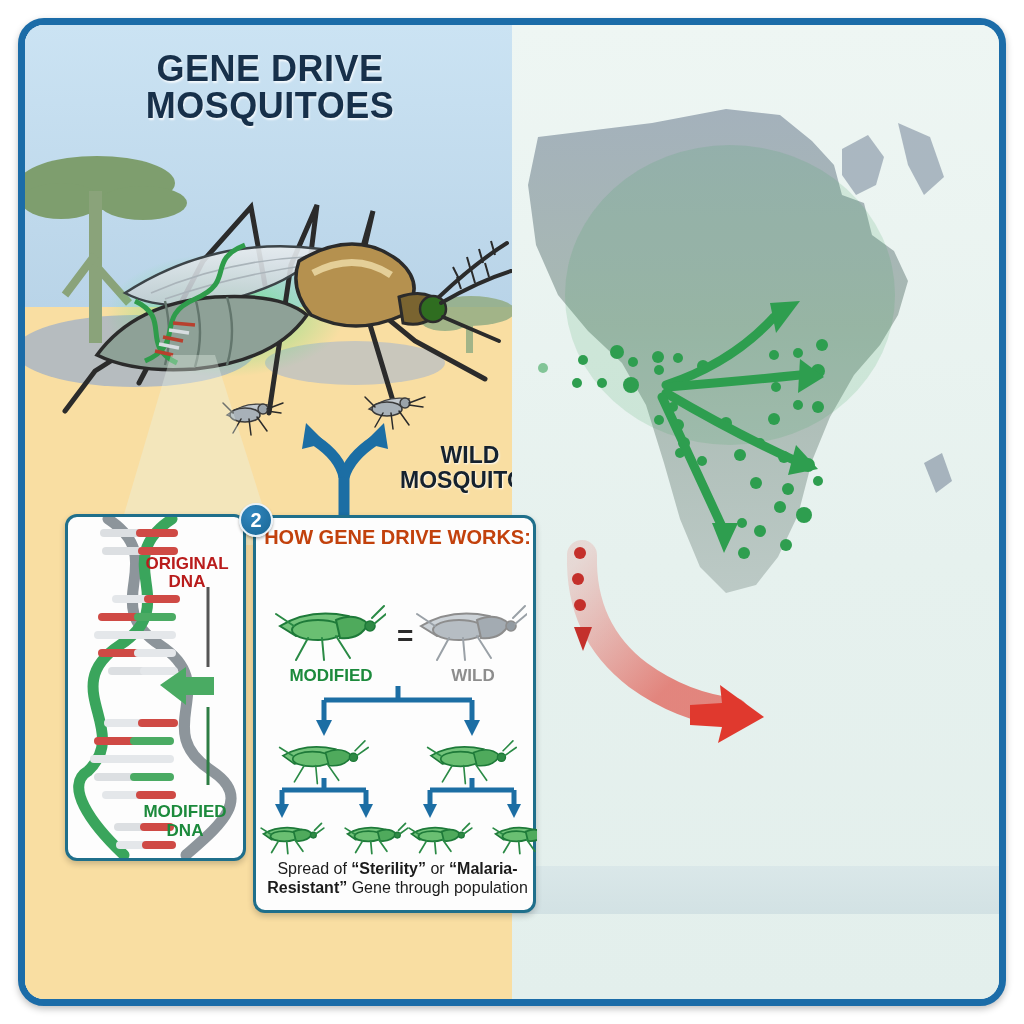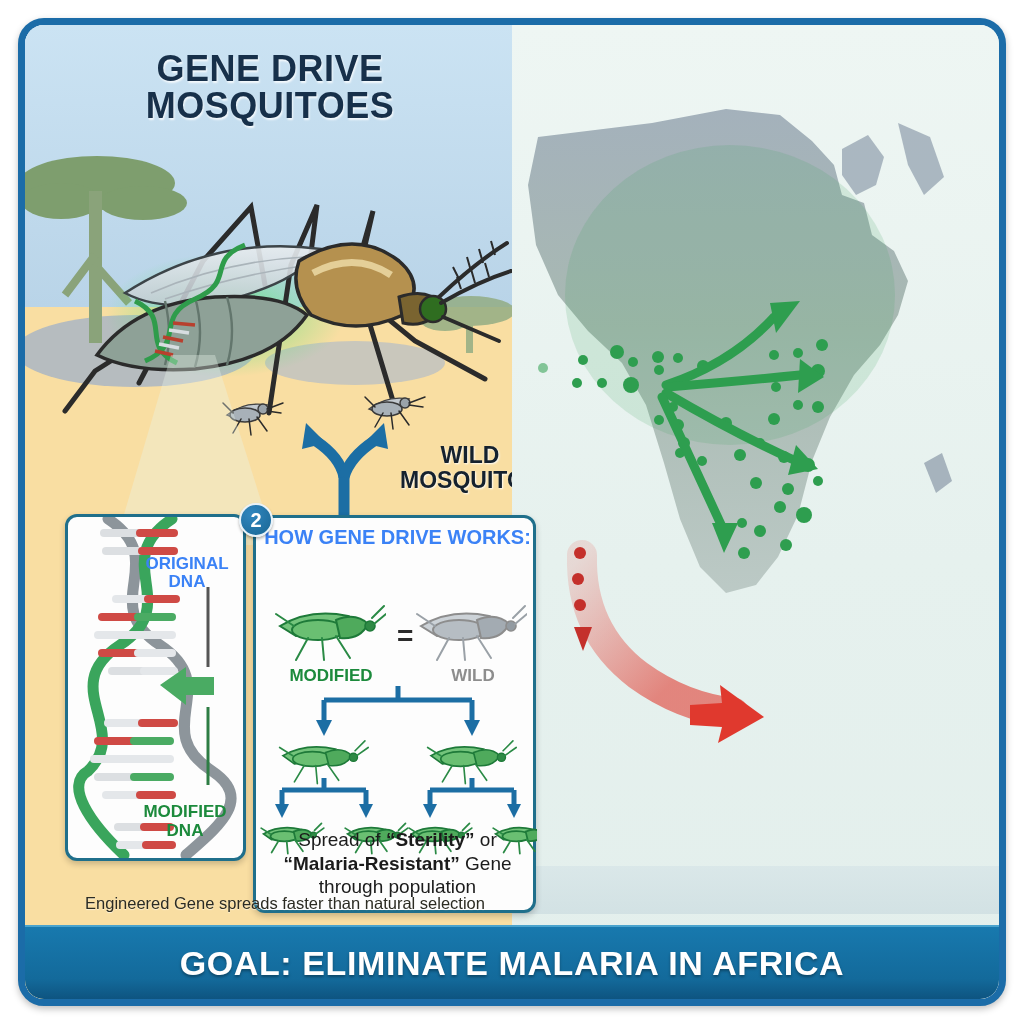"HOW GENE DRIVE WORKS:" #inherit-title { color: #3b82f6 -> #c2410c }
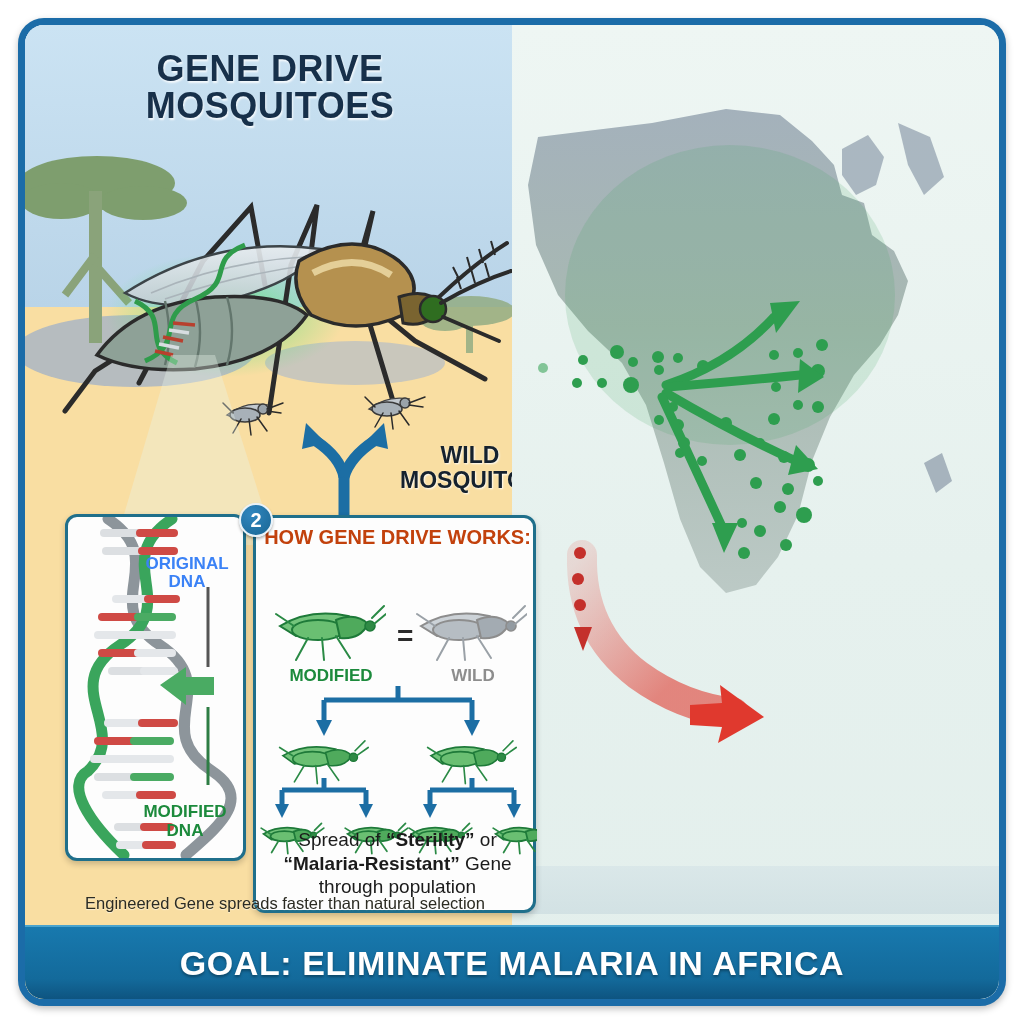"ORIGINAL" #orig-dna-label { color: #3b82f6 -> #b91c1c }
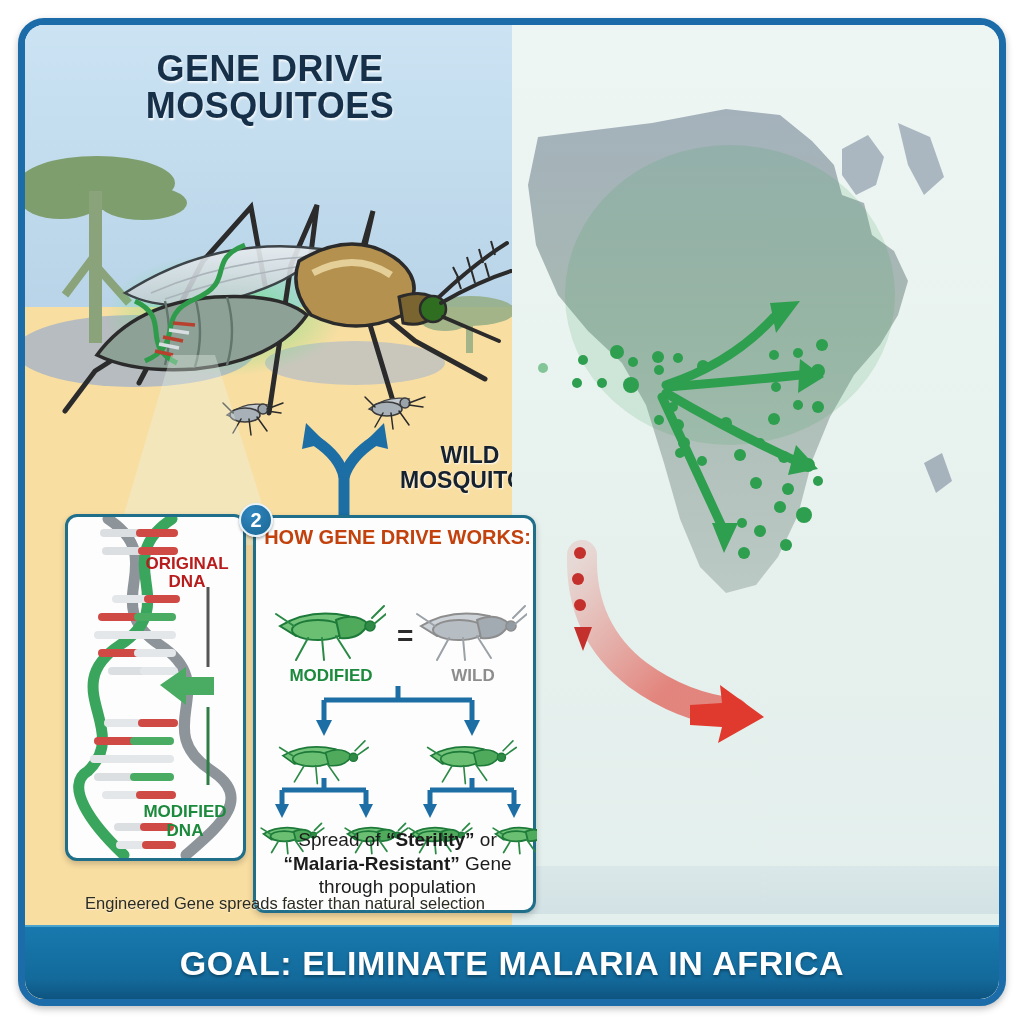"Spread of “Sterility” or" #spread-note { font-size: 19px -> 16px }
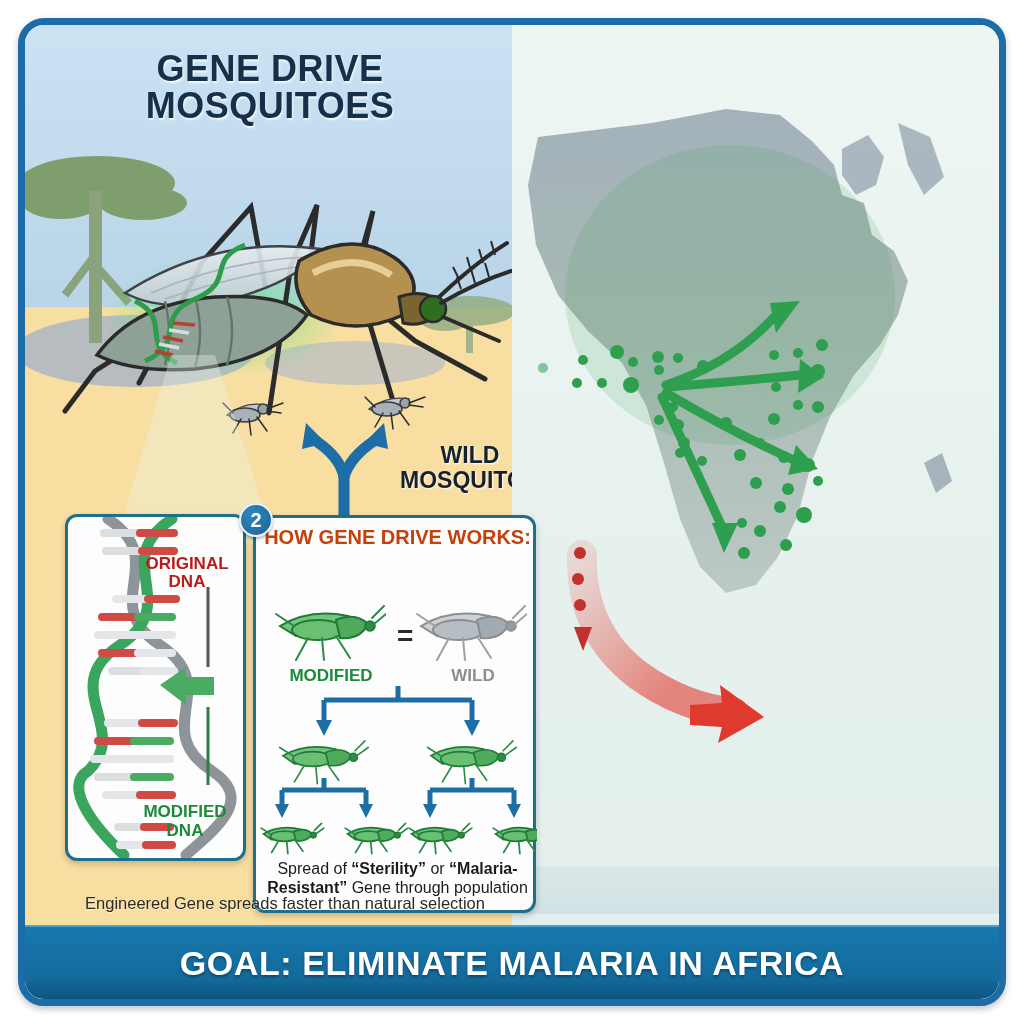"Engineered Gene spreads faster than" div { html: <div>Engineered Gene spreads faster than natural selection</div> -> none }
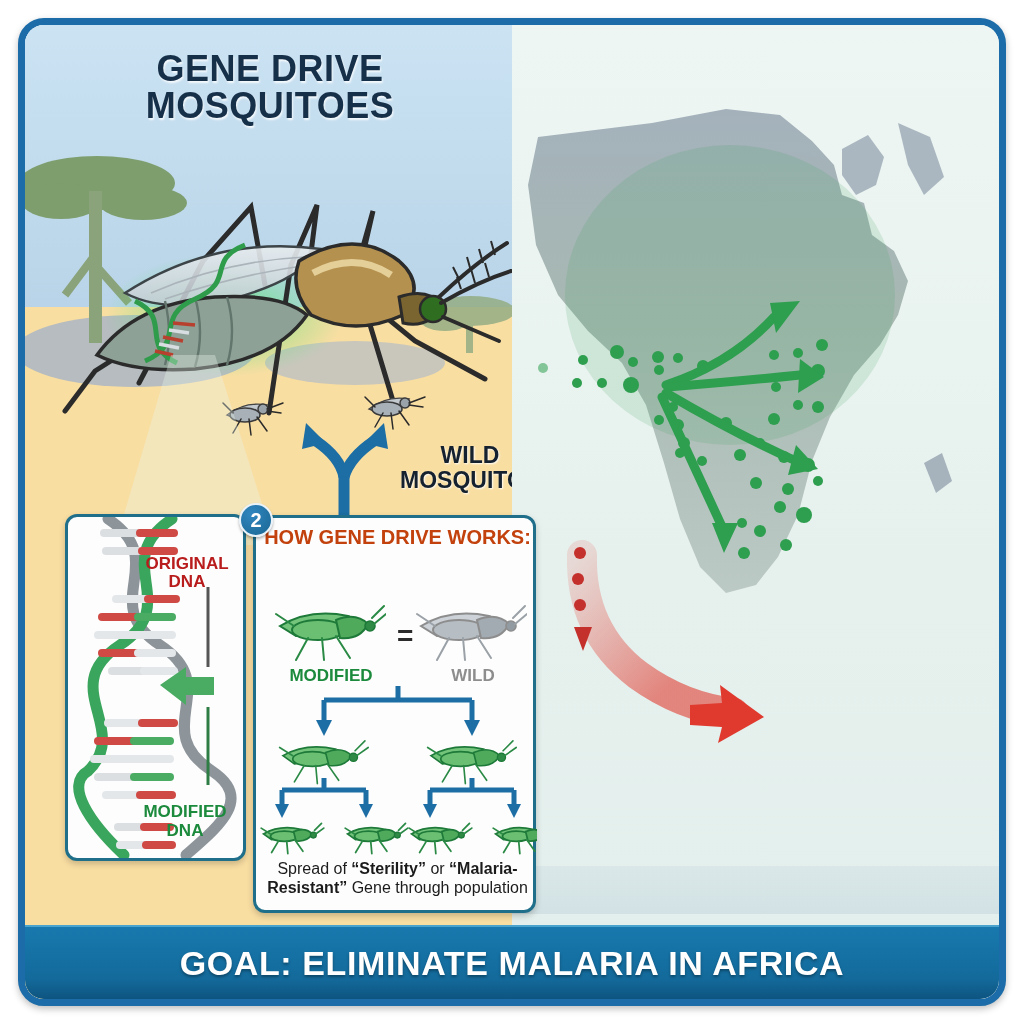"GOAL: ELIMINATE MALARIA IN AFRICA" div.goal-banner { html: <div> <span>GOAL: ELIMINATE MALARIA IN AFRICA</span> </div> -> none }
